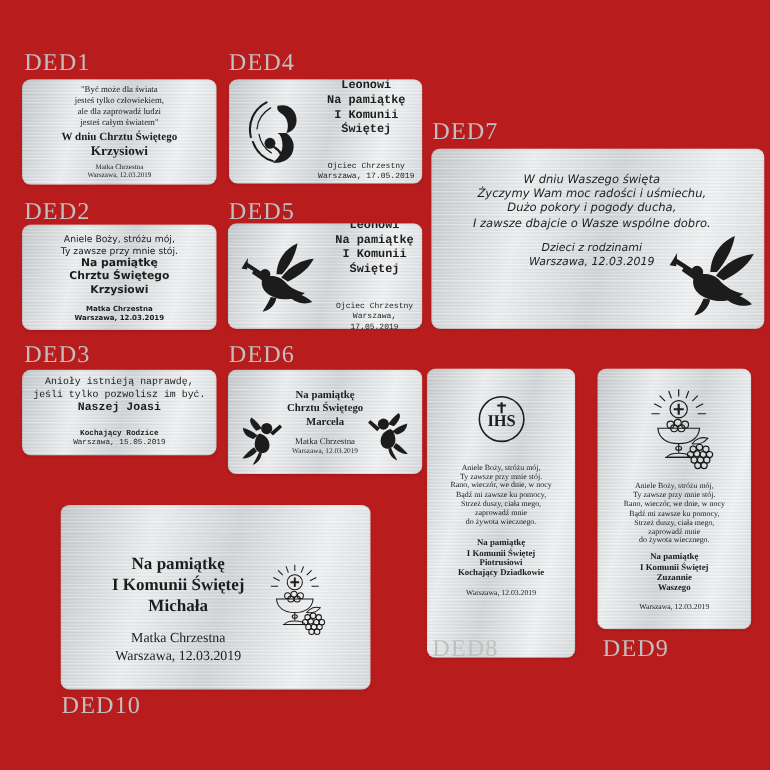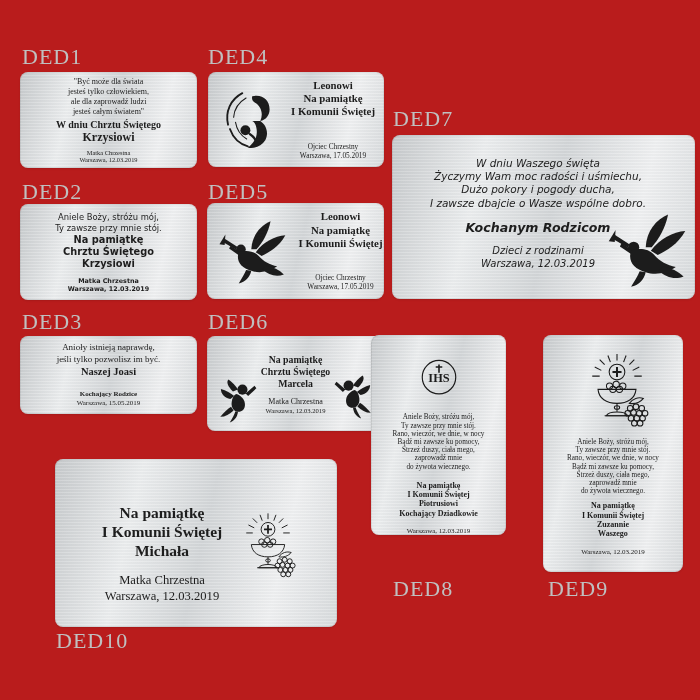"Leonowi" .sans { font-family: Liberation Serif, serif -> Liberation Mono, monospace }
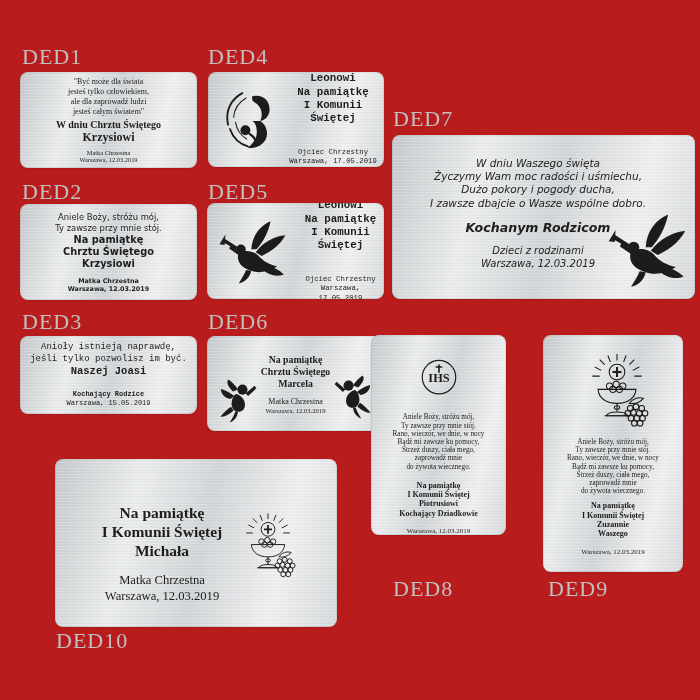"Kochanym Rodzicom" div.c7-h { html: <div>Kochanym Rodzicom</div> -> none }
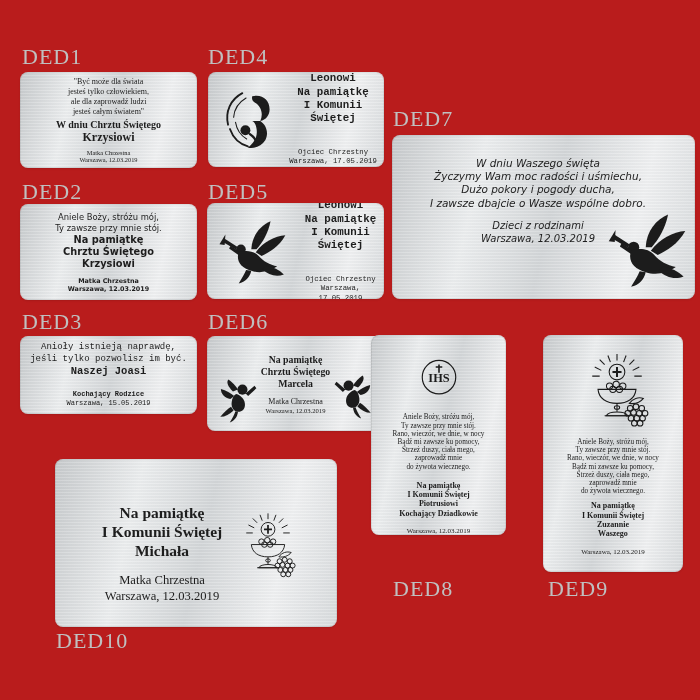"IHS" div.card { height: 200px -> 263px; left: 371px -> 388px }
